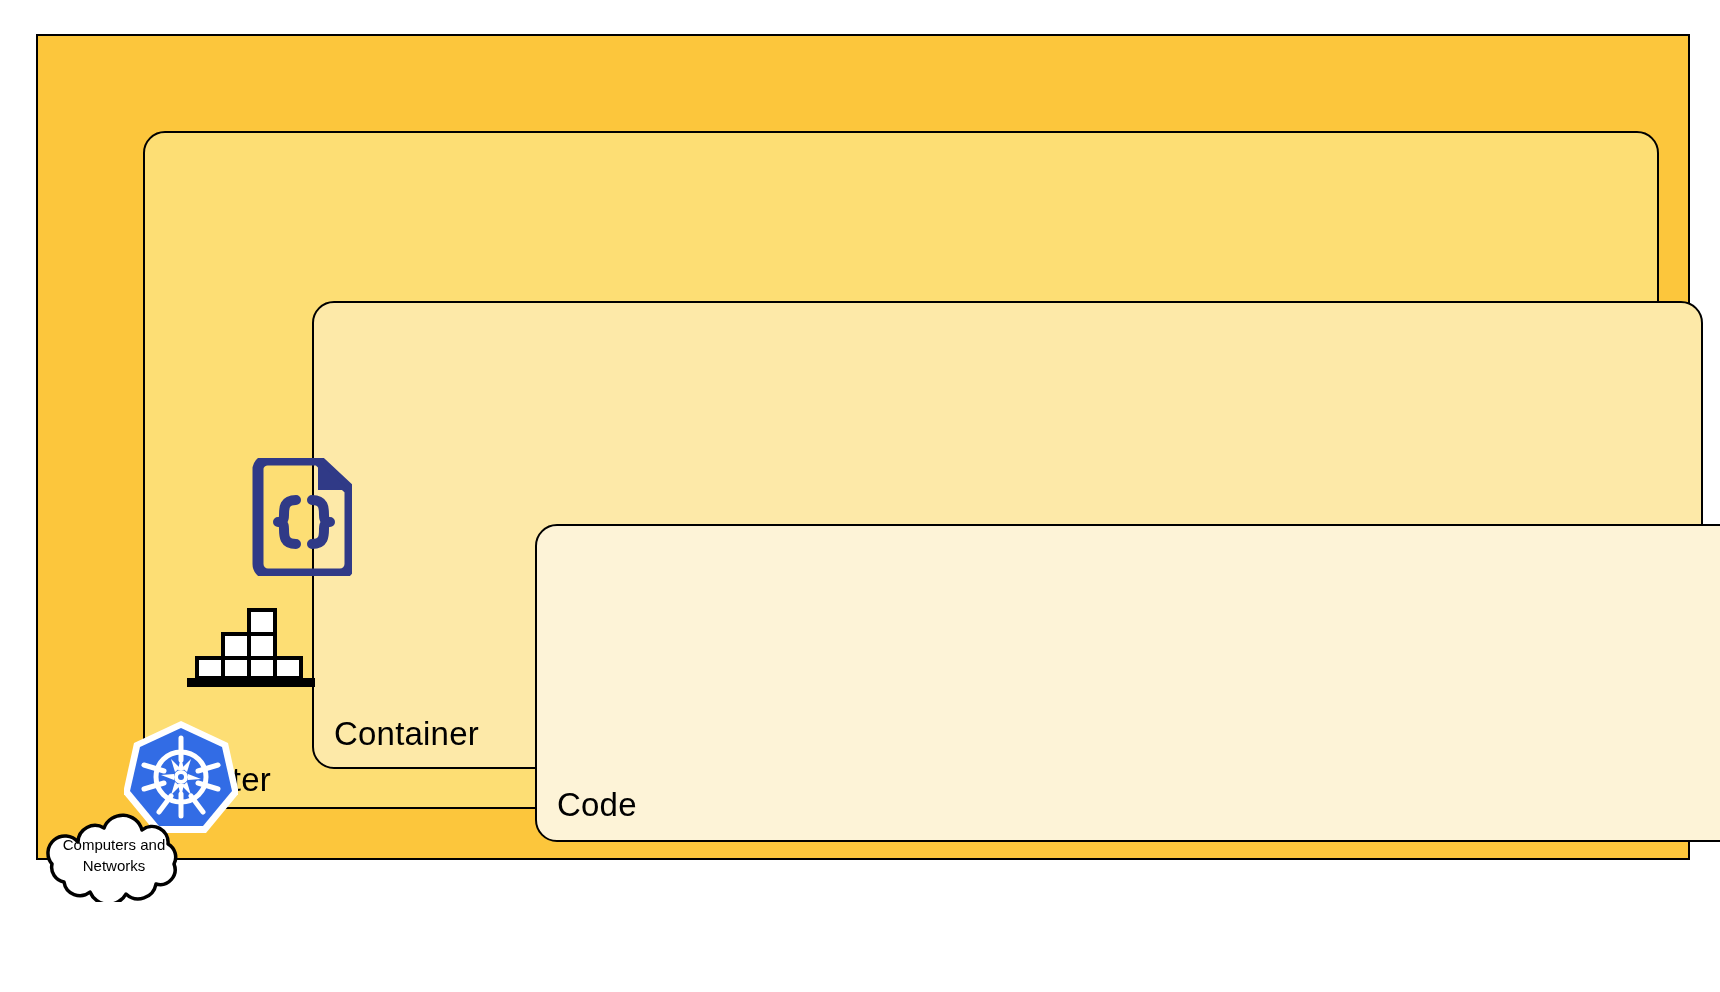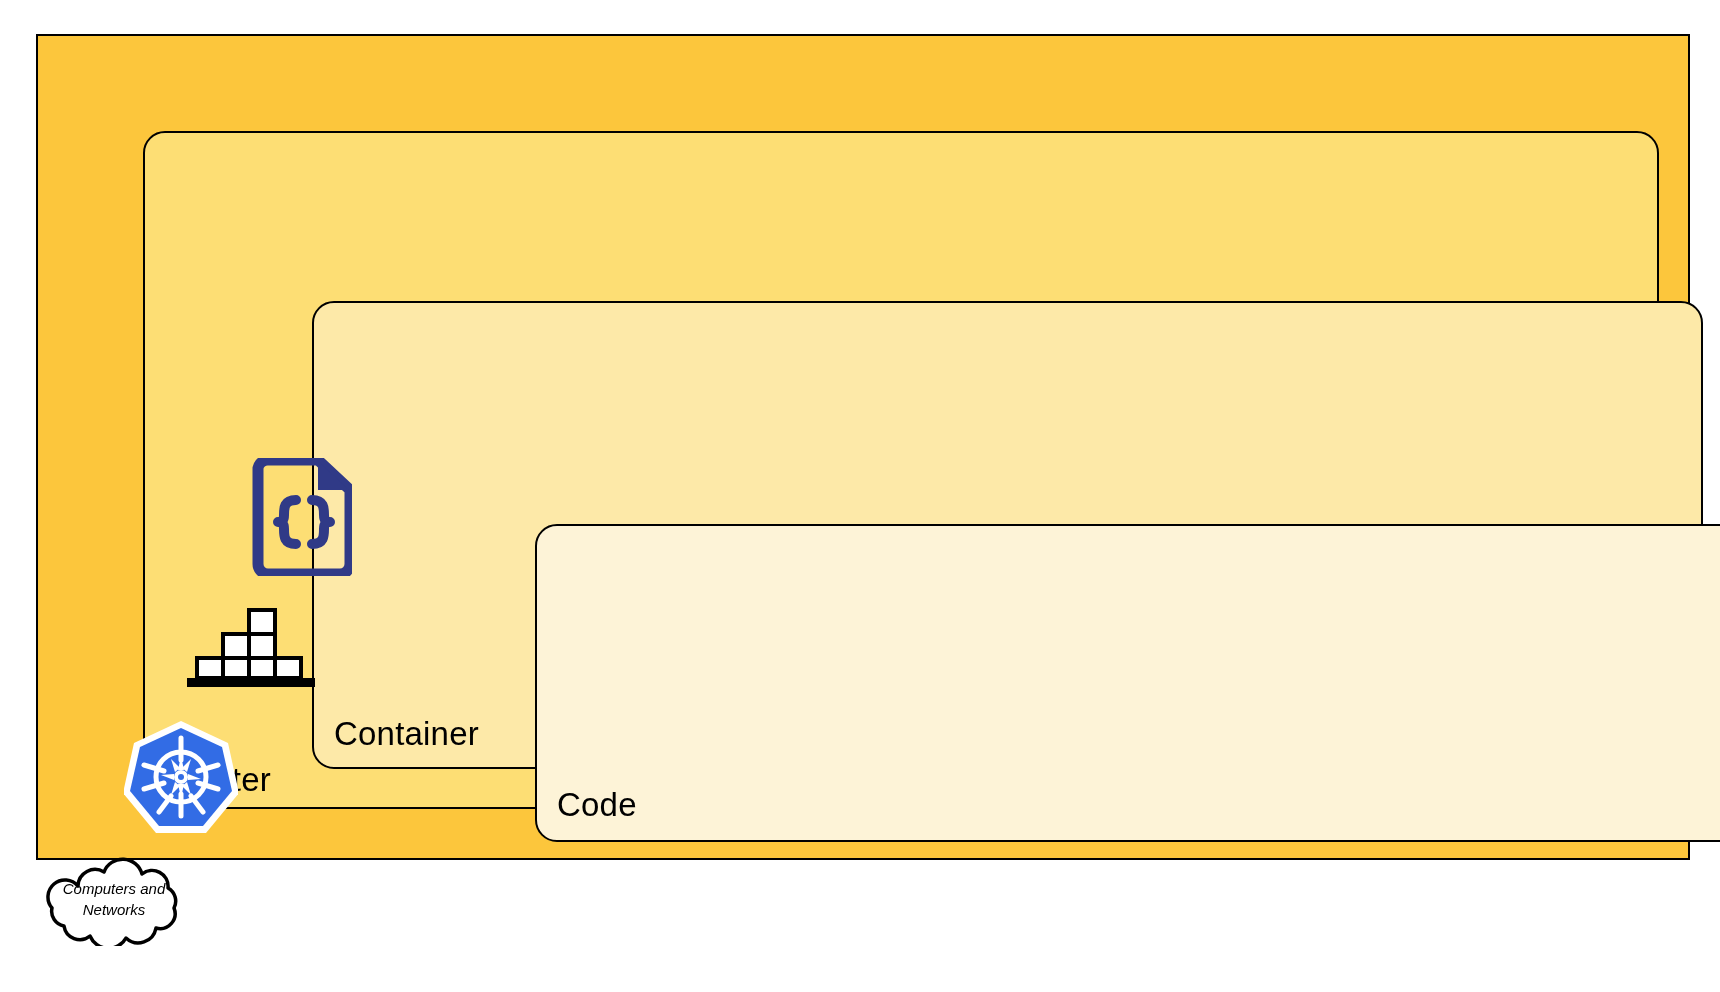"Computers and" #cloud-computers-networks { font-style: italic -> none; top: 856px -> 812px }
